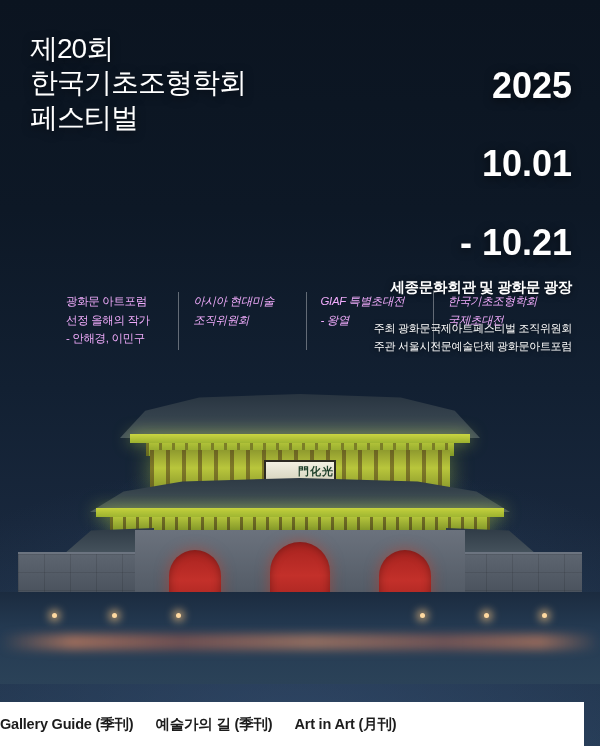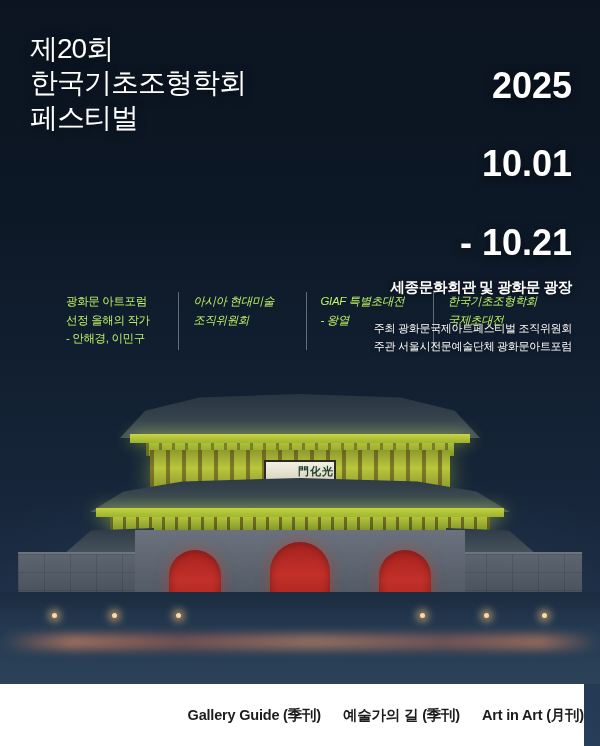"광화문 아트포럼" .cols { color: #bef264 -> #f0abfc }
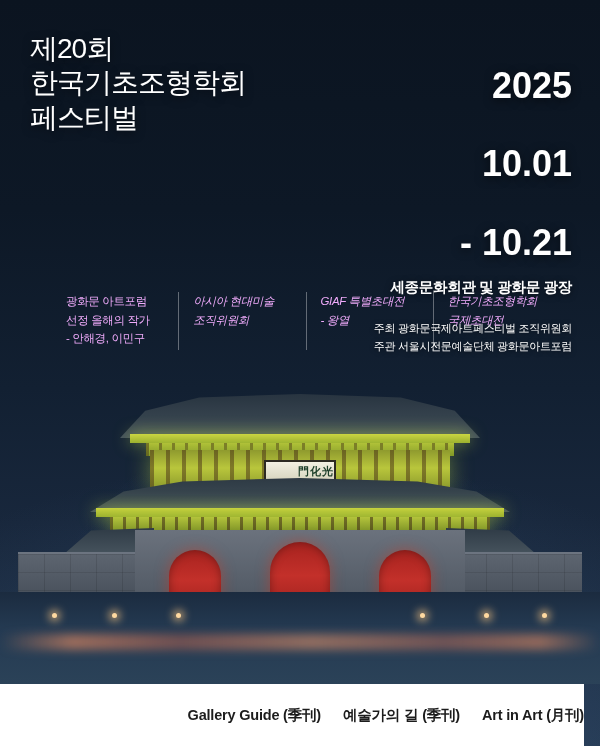"Gallery Guide (季刊)" .footer { height: 62px -> 44px; justify-content: flex-end -> flex-start }
